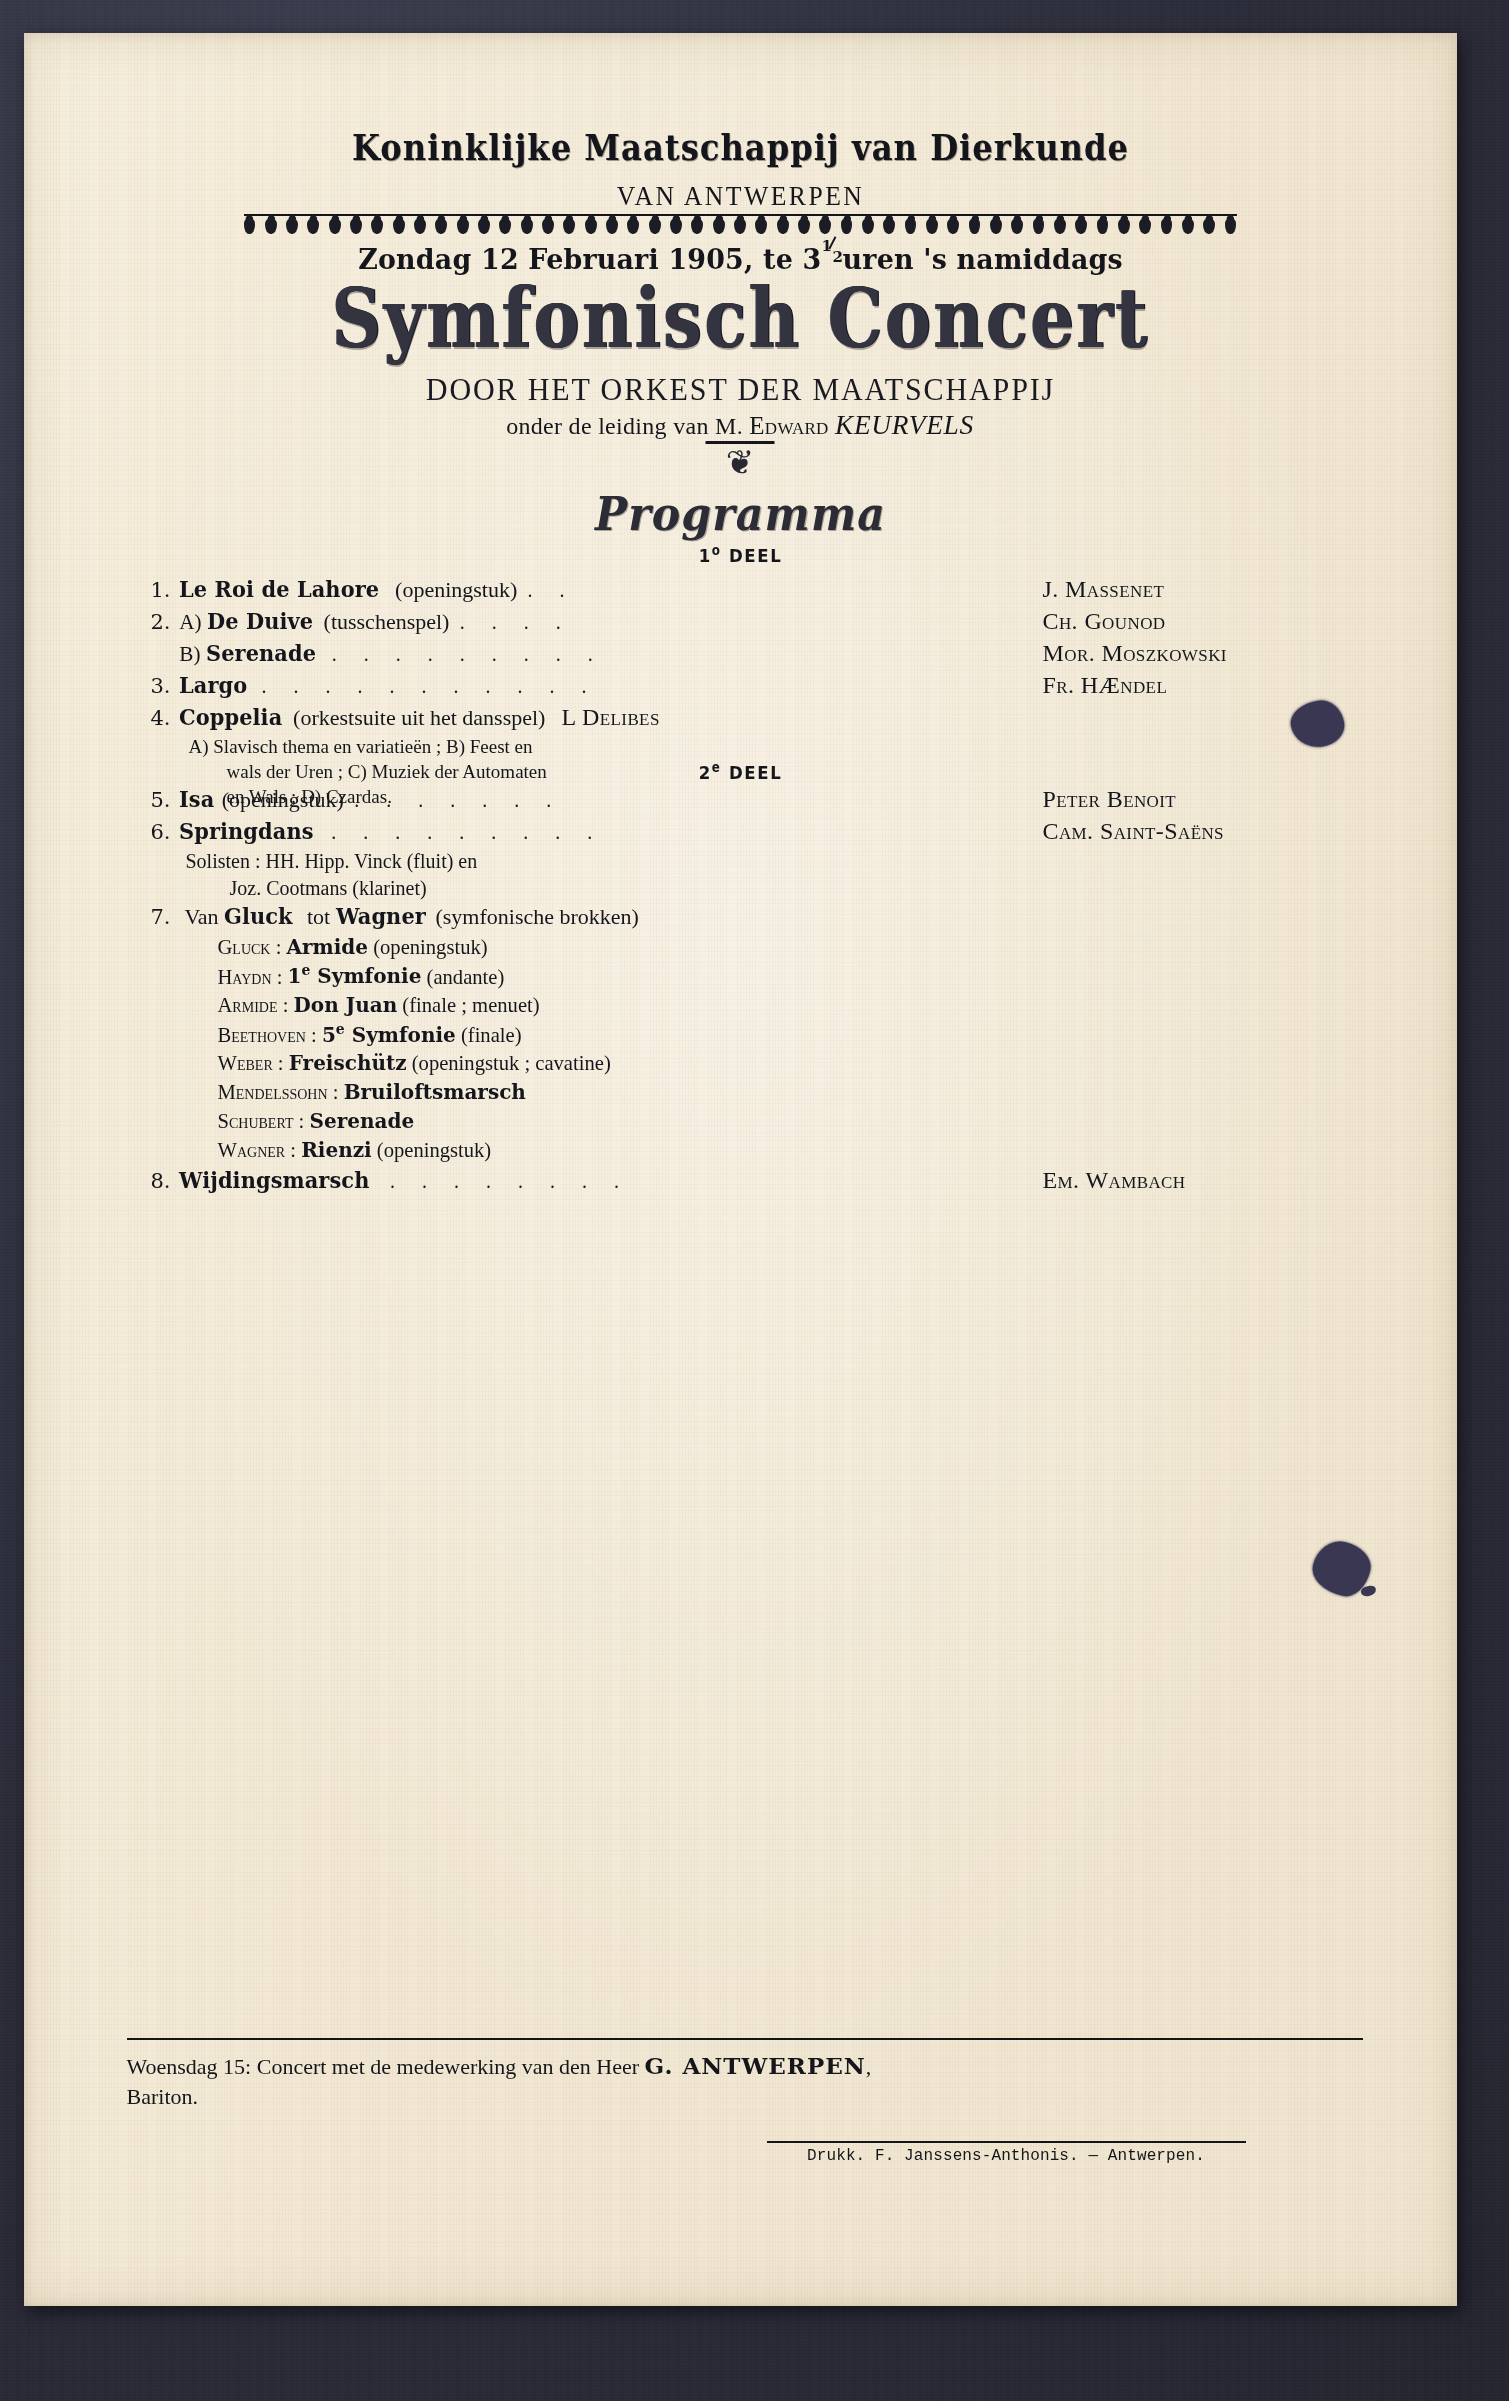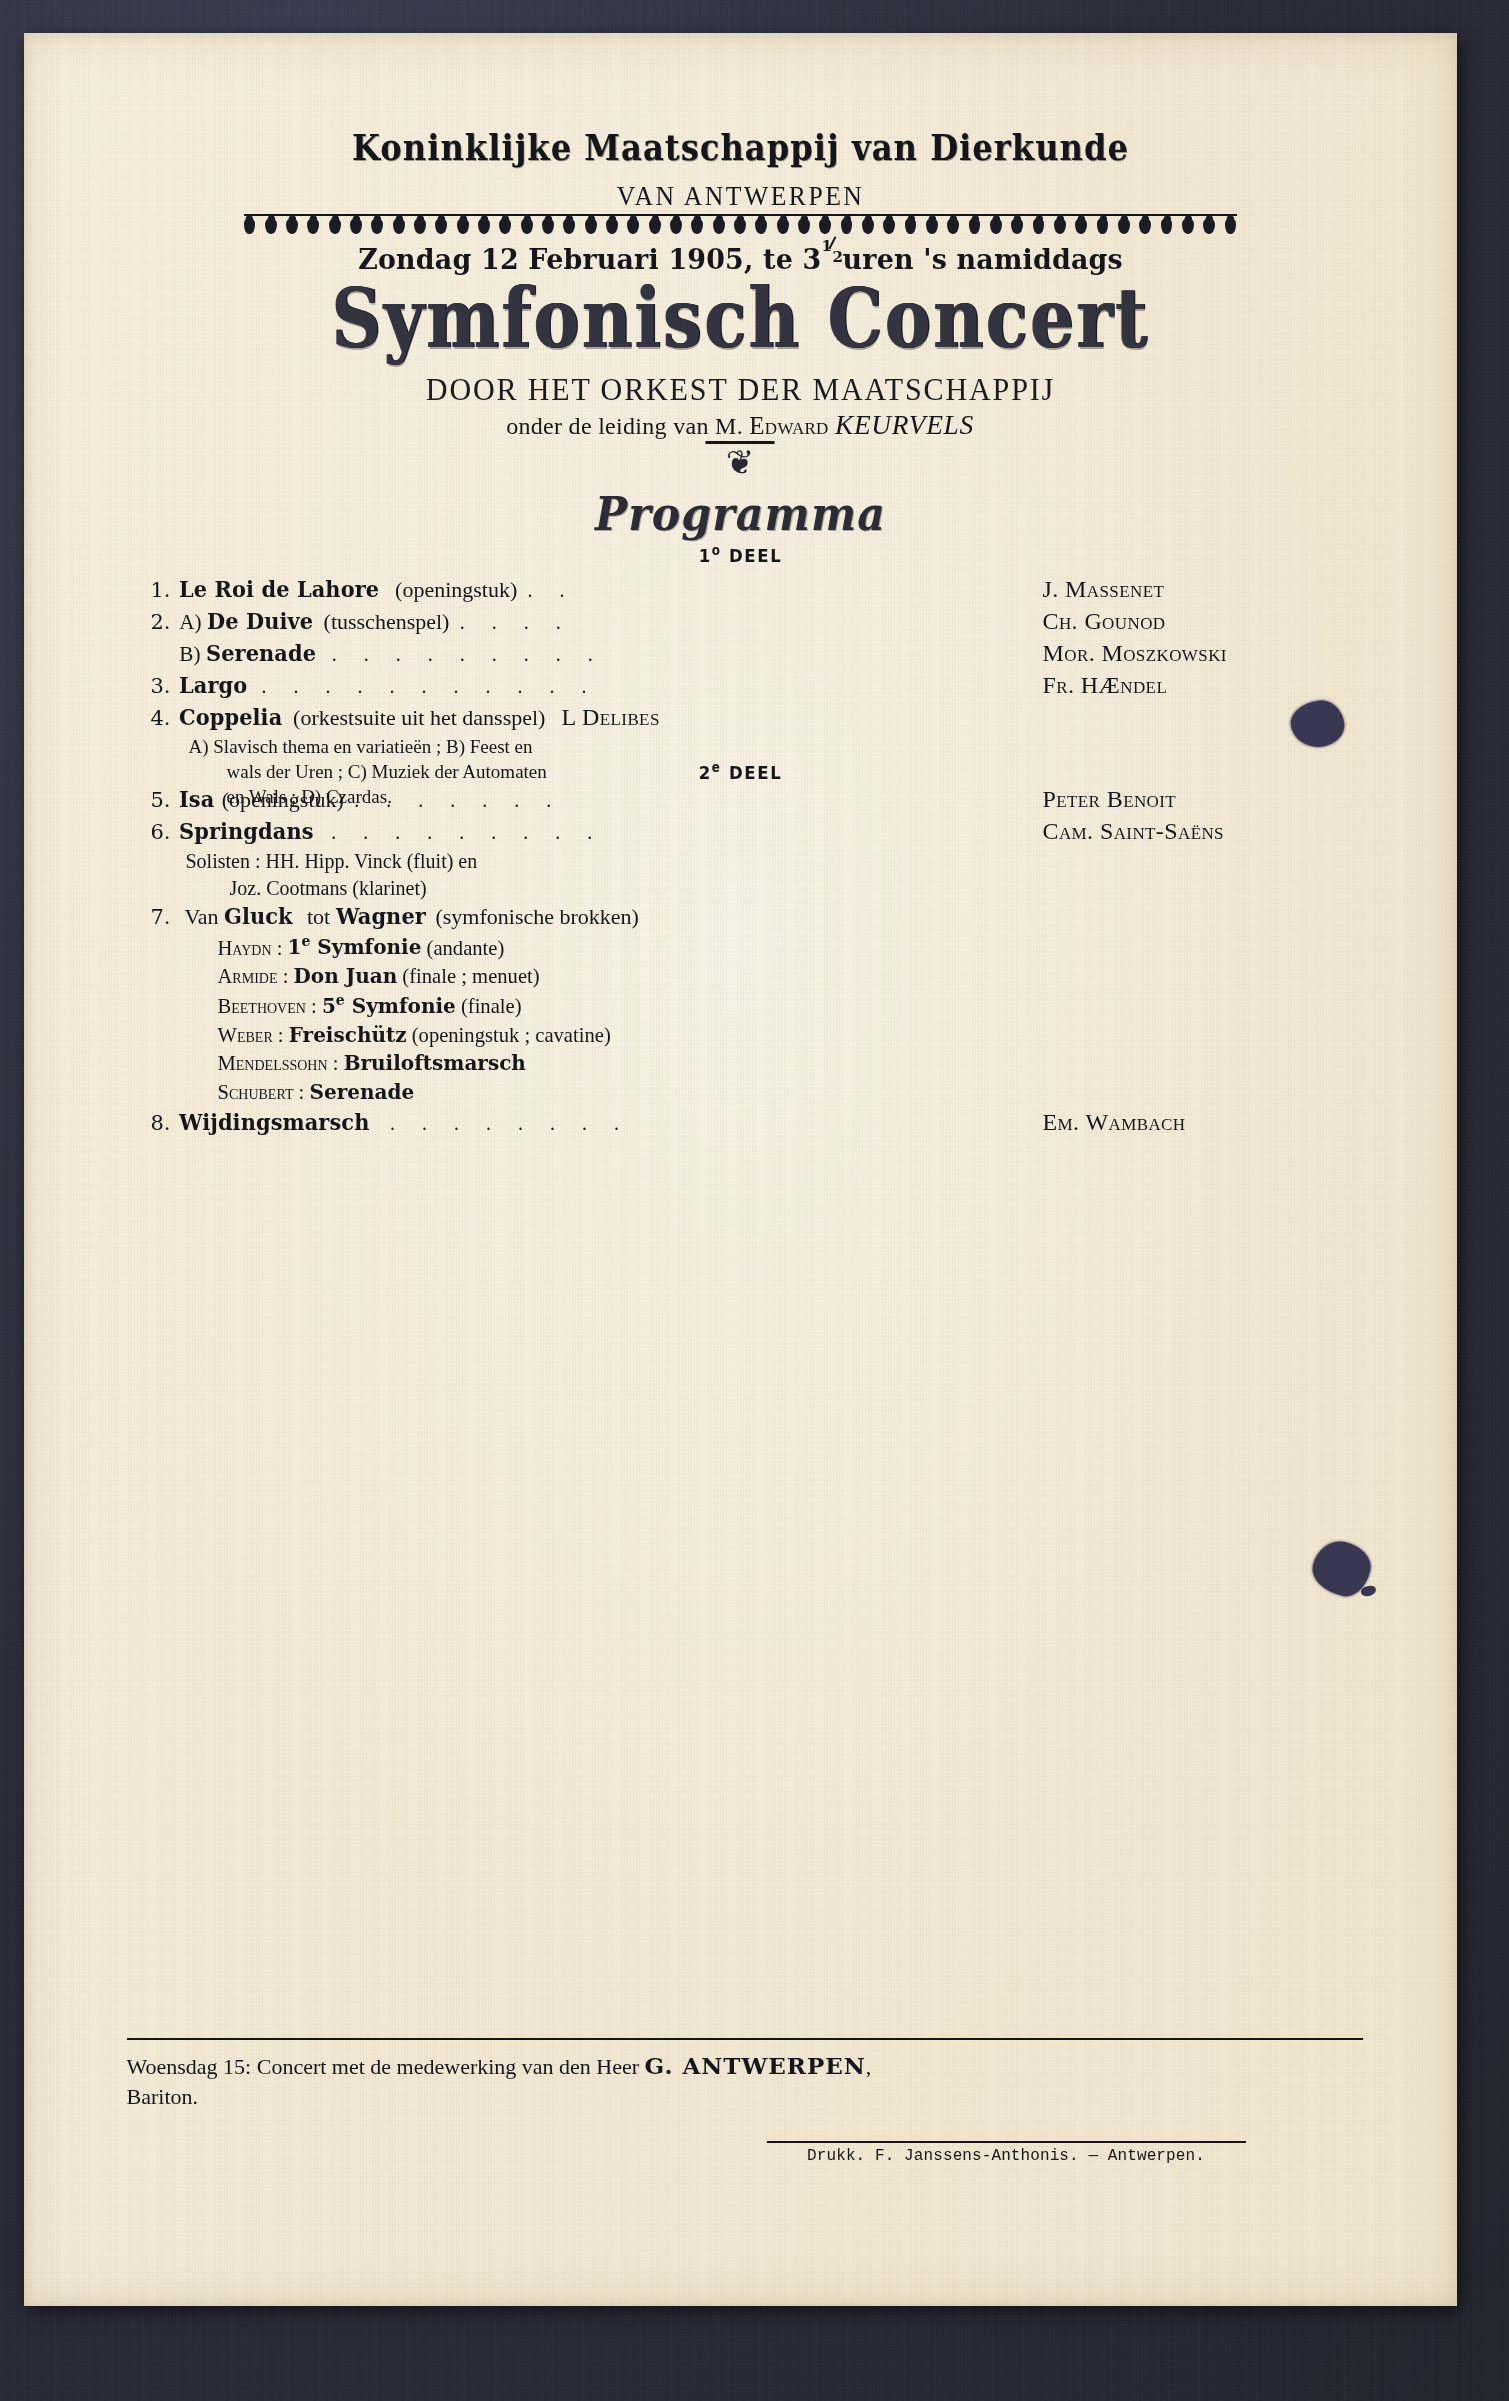"Gluck : Armide (openingstuk)" div.excerpt { html: none -> <div><span>Gluck</span><span> : </span><span>Armide</span><span> (openingstuk)</span></div> }
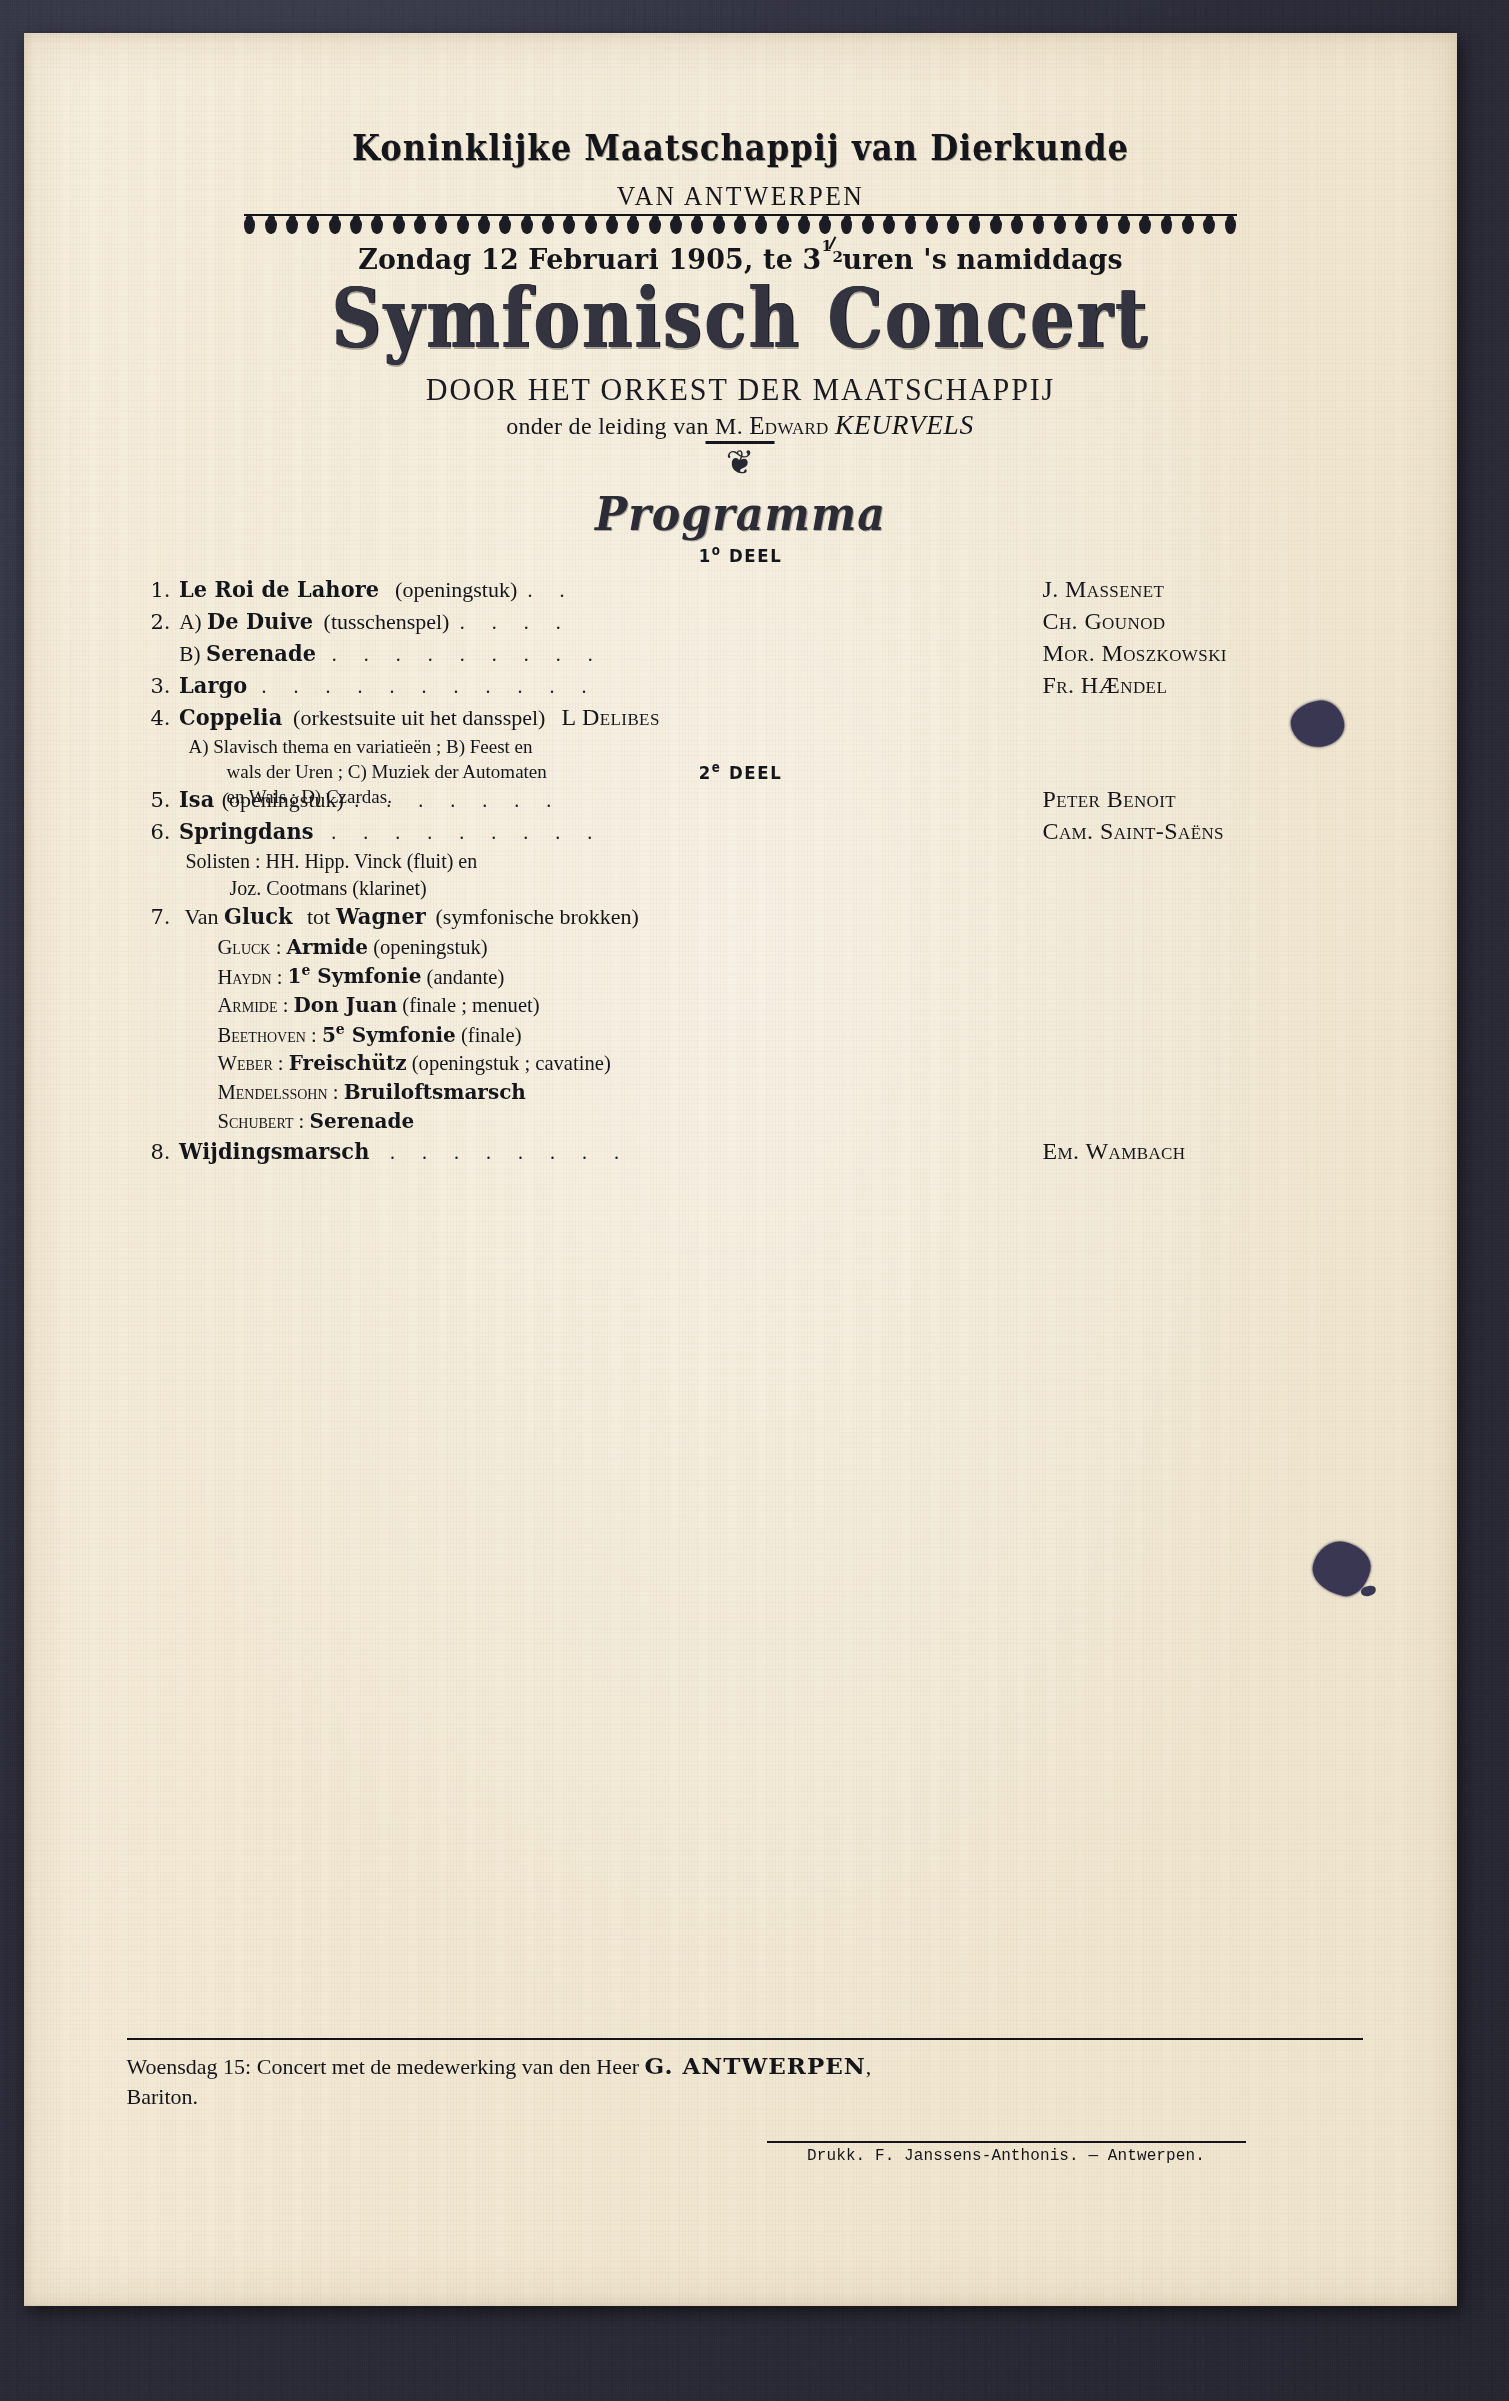"Wagner : Rienzi (openingstuk)" div.excerpt { html: none -> <div><span>Wagner</span><span> : </span><span>Rienzi</span><span> (openingstuk)</span></div> }
